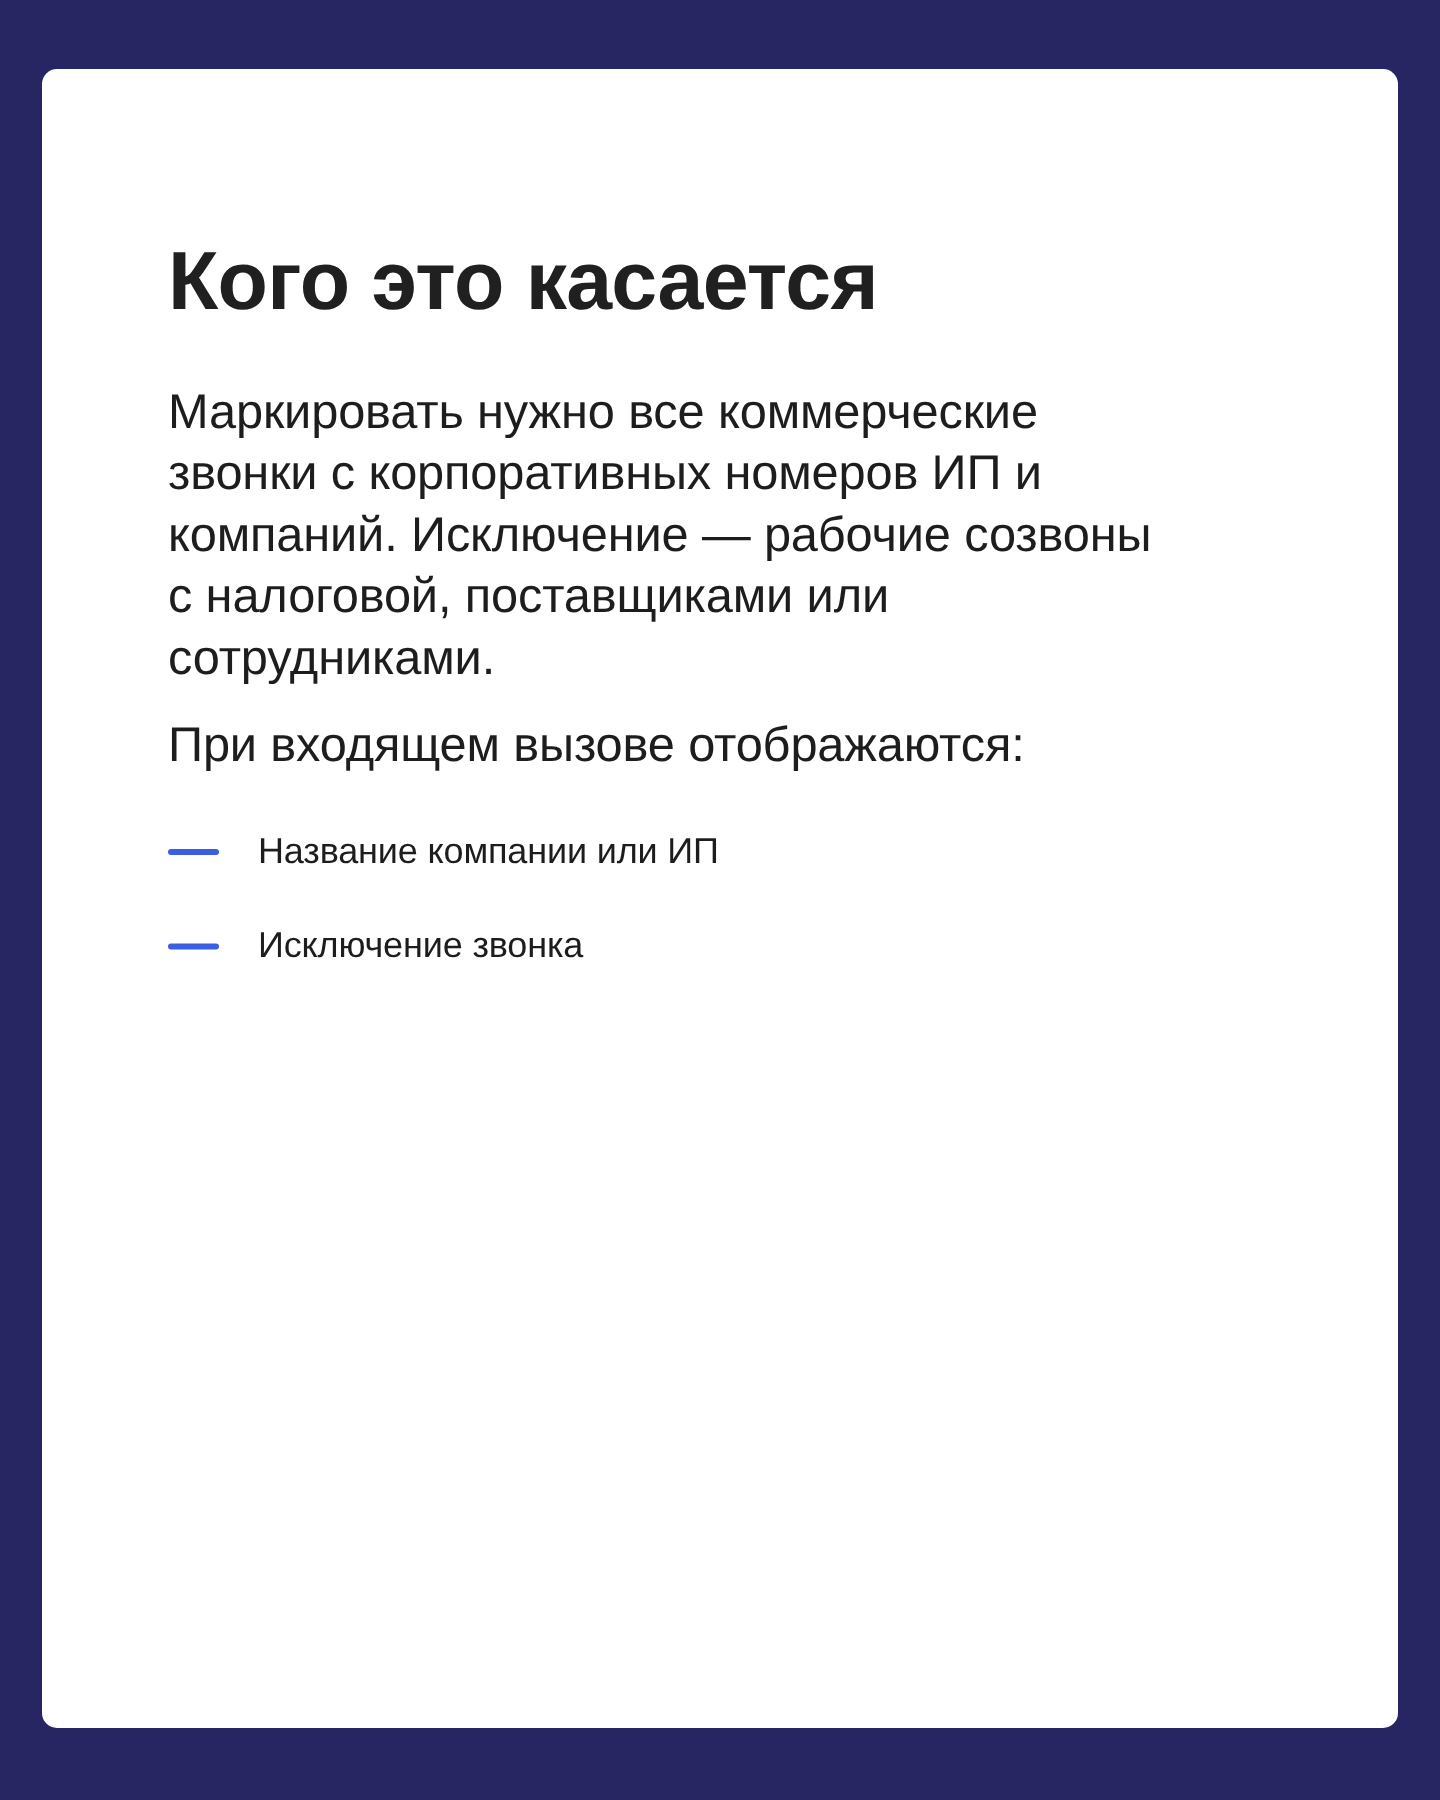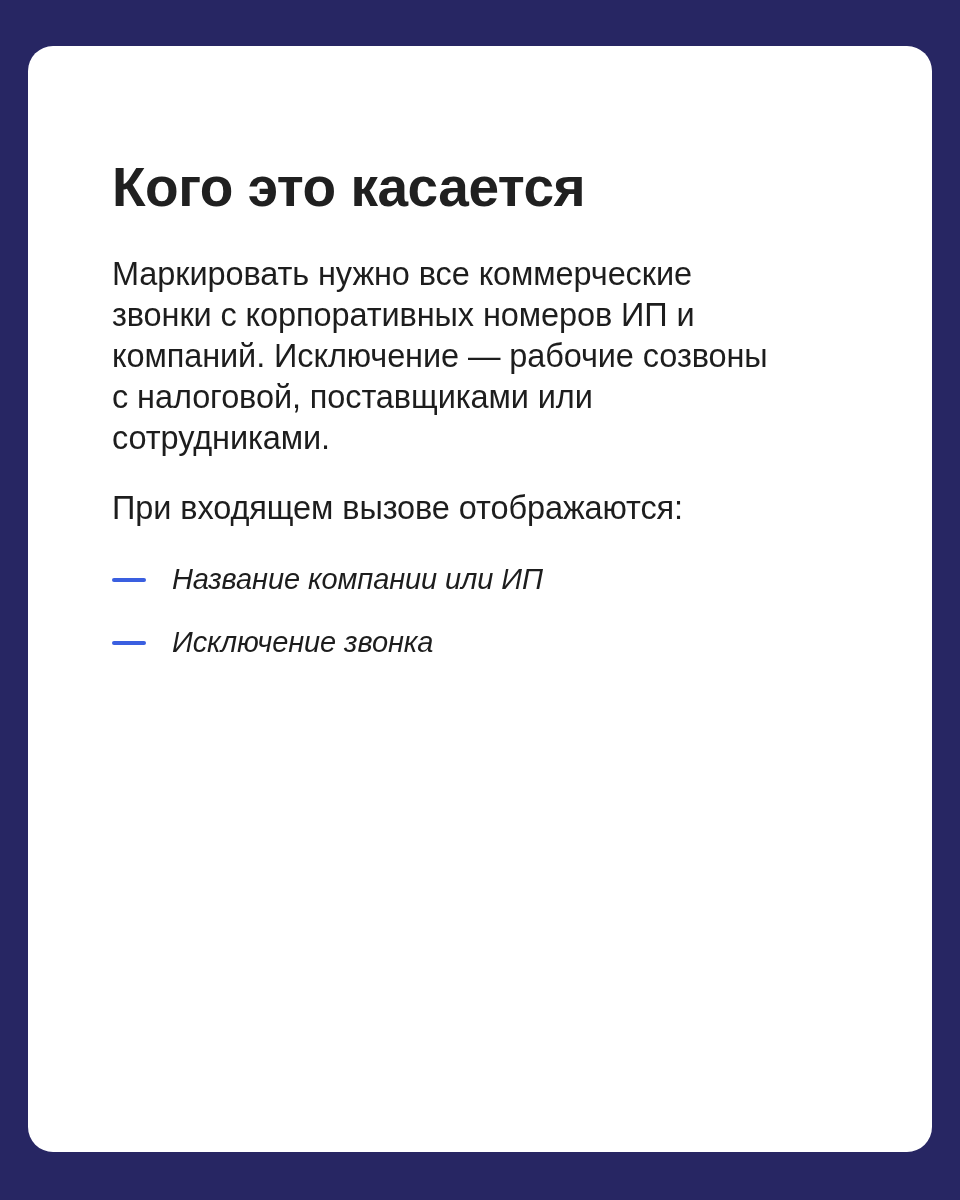"Кого это касается" .card { border-radius: 25px -> 10px }
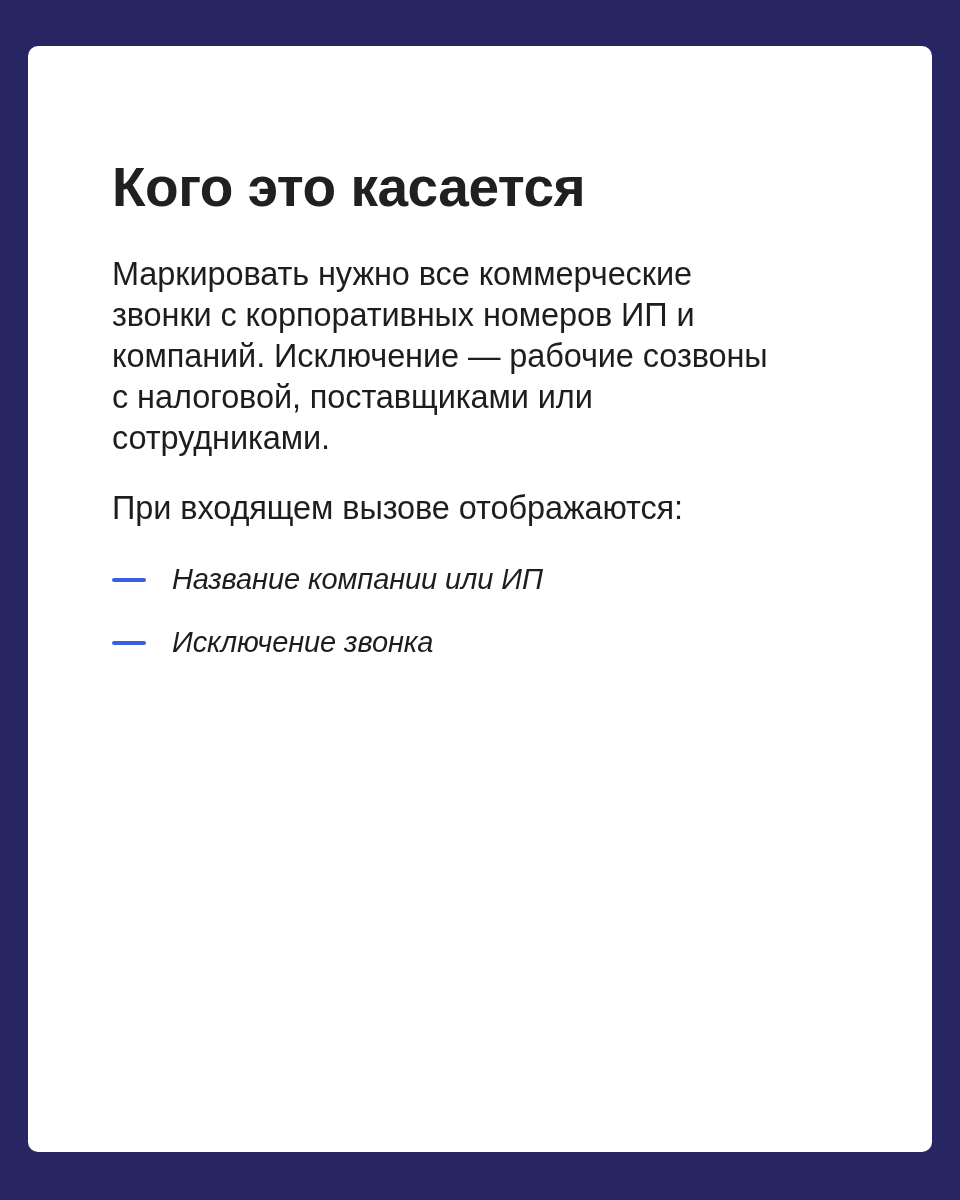"Маркировать нужно все коммерческие" .para-main { margin-bottom: 29px -> 17px }
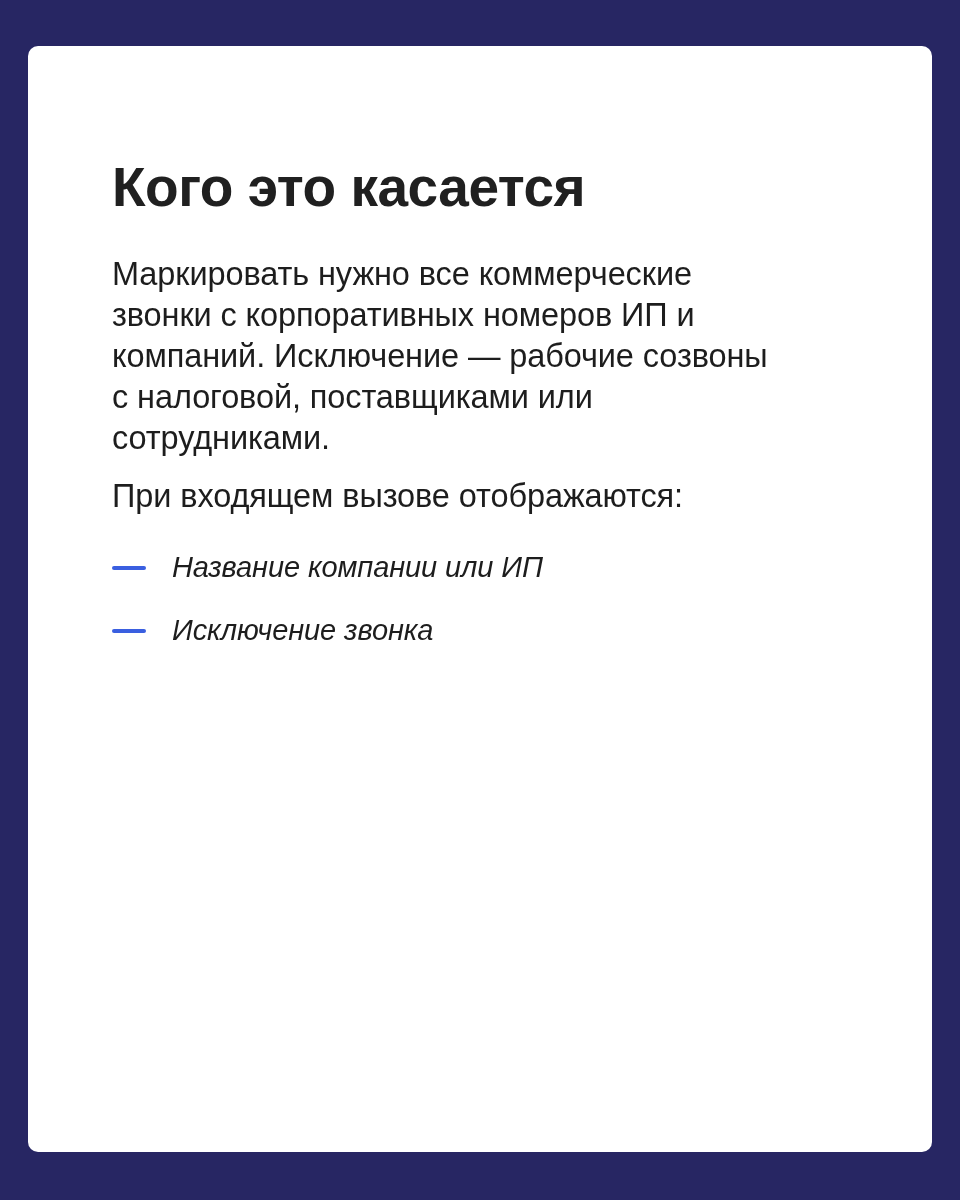"Название компании или ИП" .bullet-item { font-size: 29px -> 24px; font-style: italic -> none }
